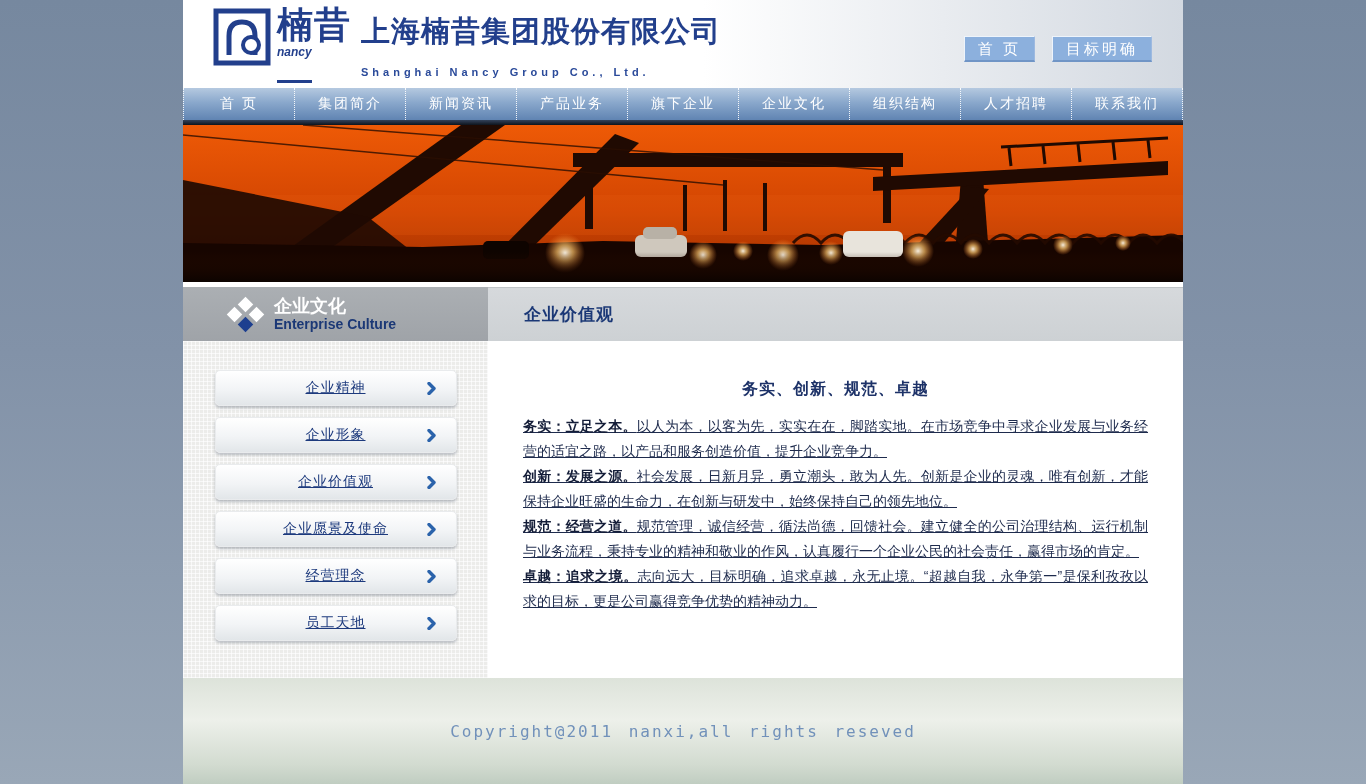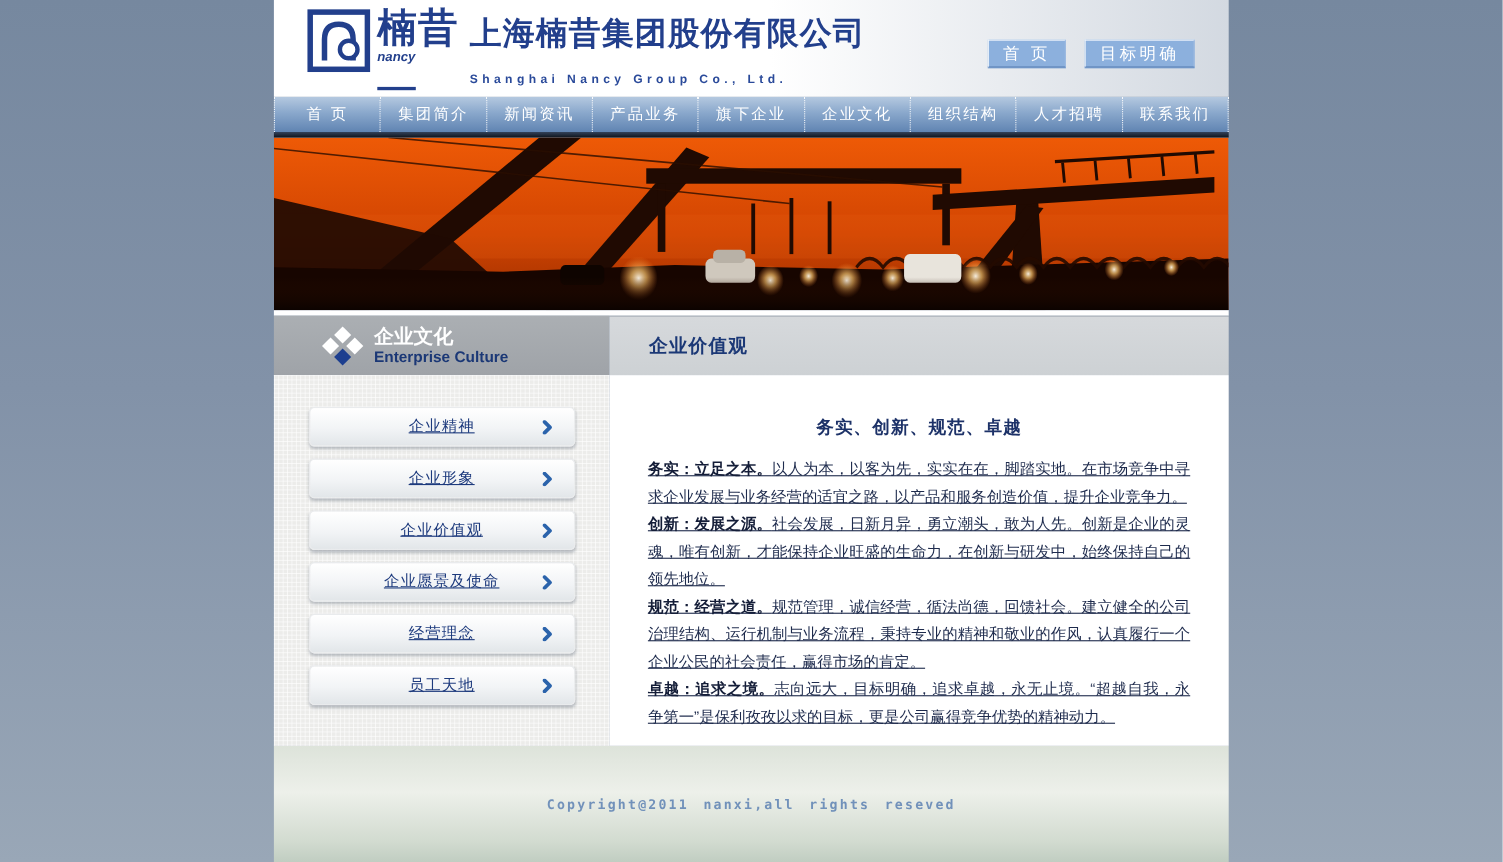"楠昔" .site { width: 868px -> 1000px }
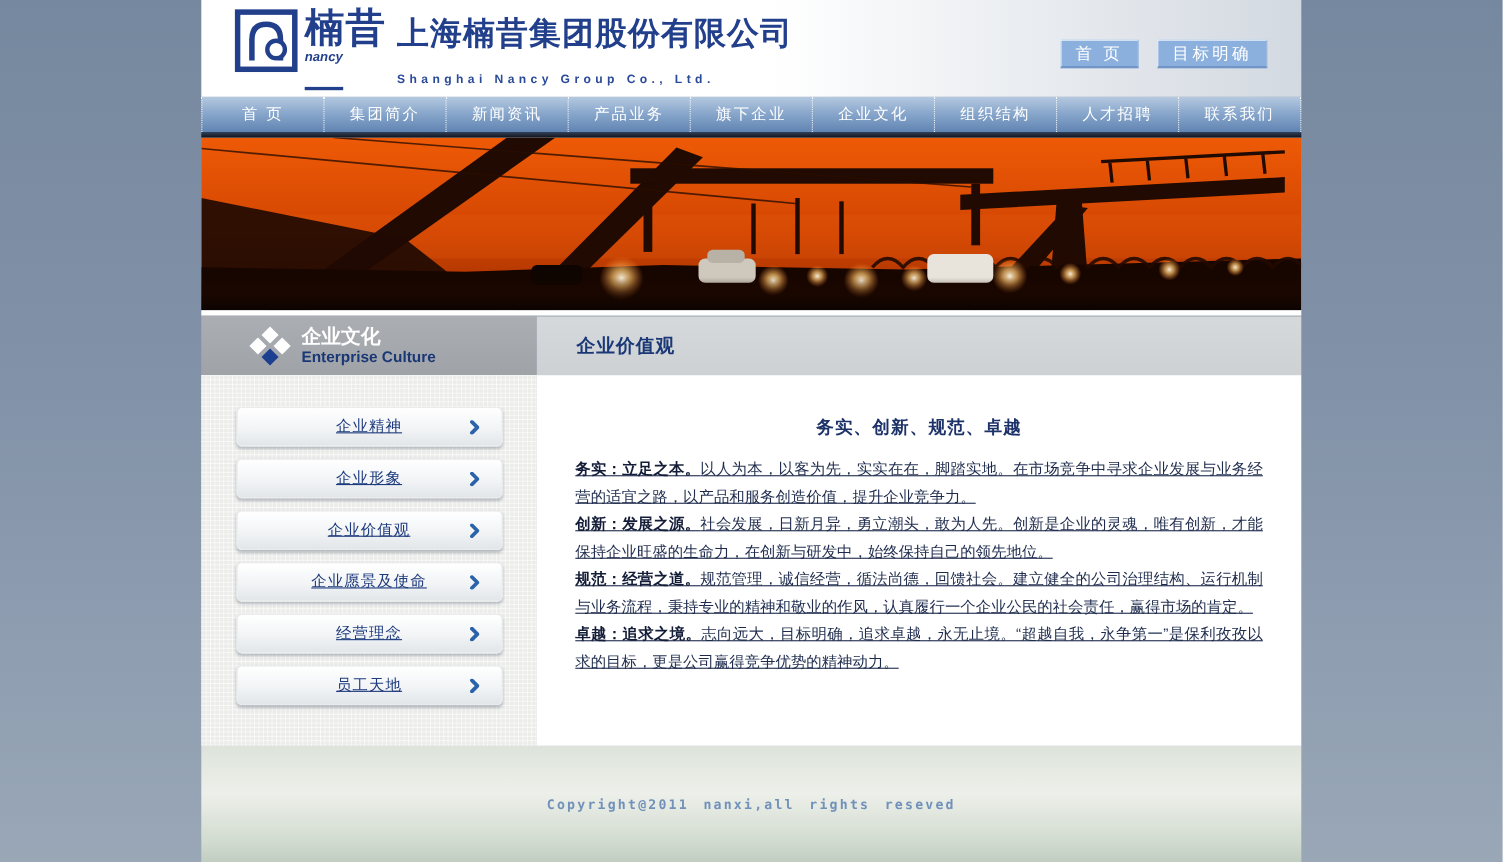"Copyright@2011 nanxi,all rights reseved" .copyright { font-size: 12px -> 16px; font-weight: bold -> normal }
